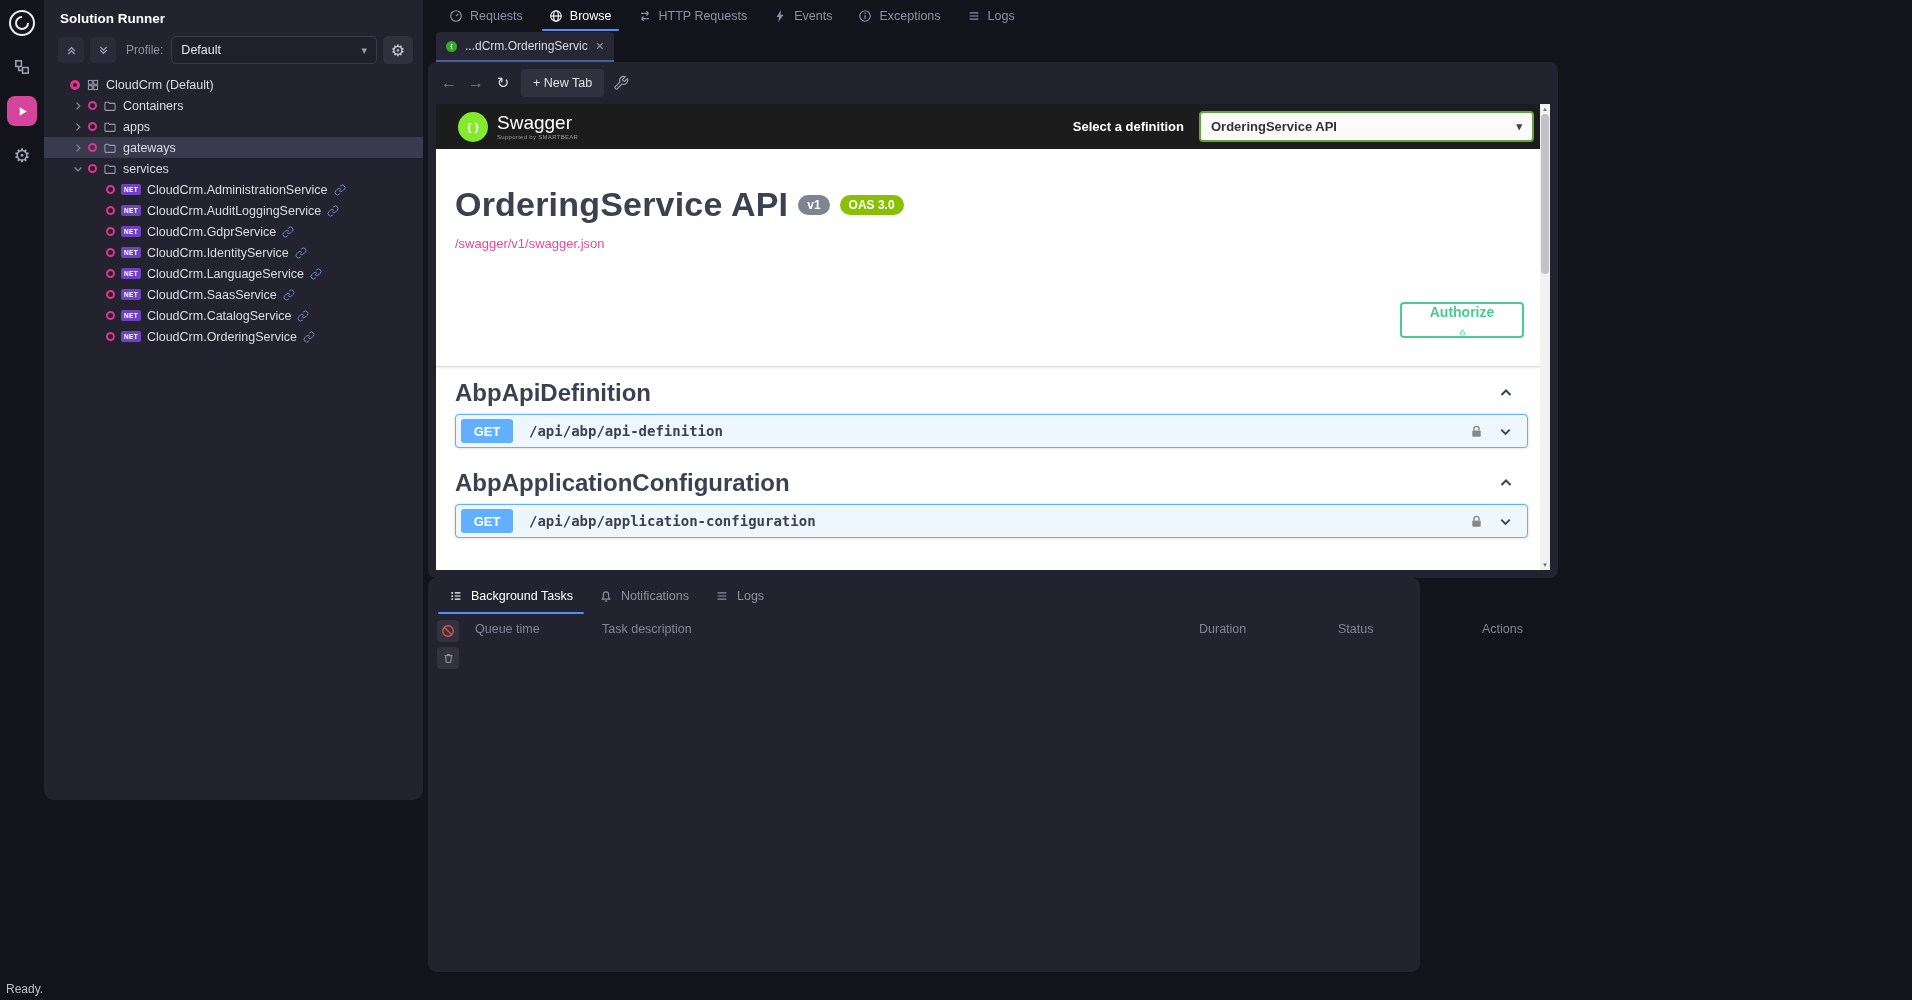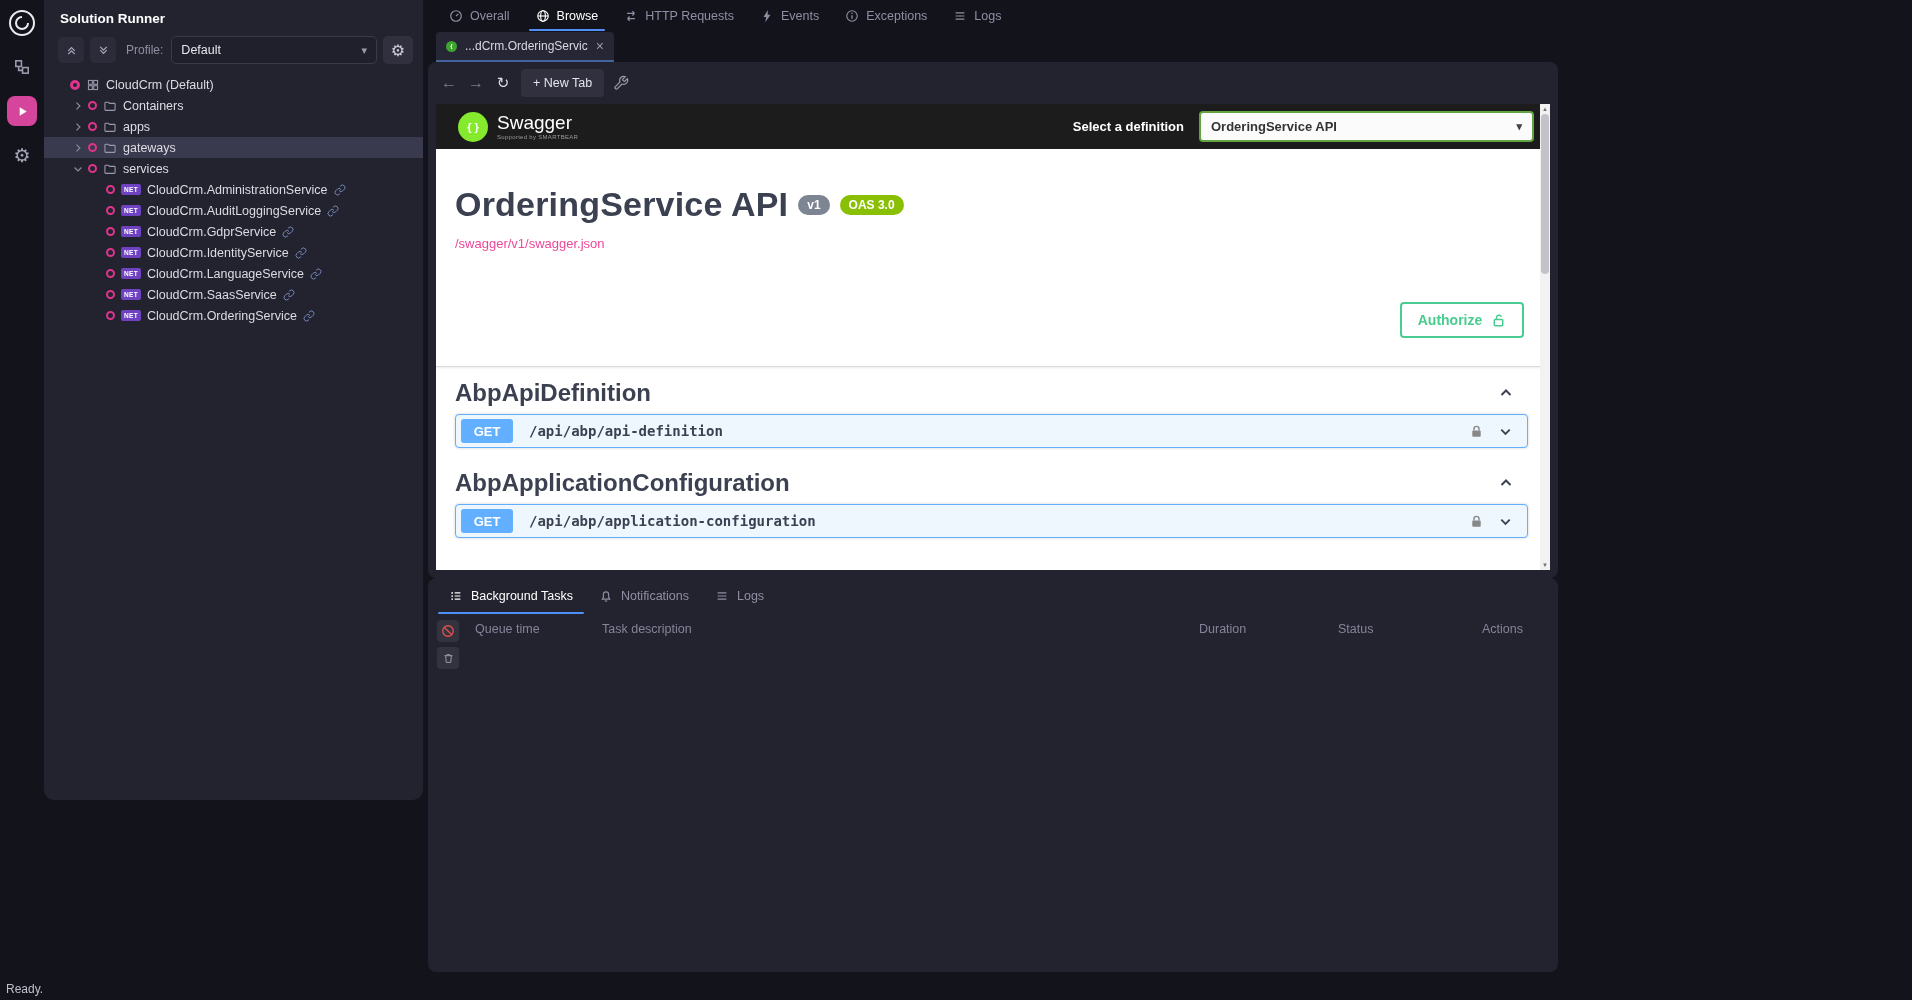"Overall" span { text: Overall -> Requests }
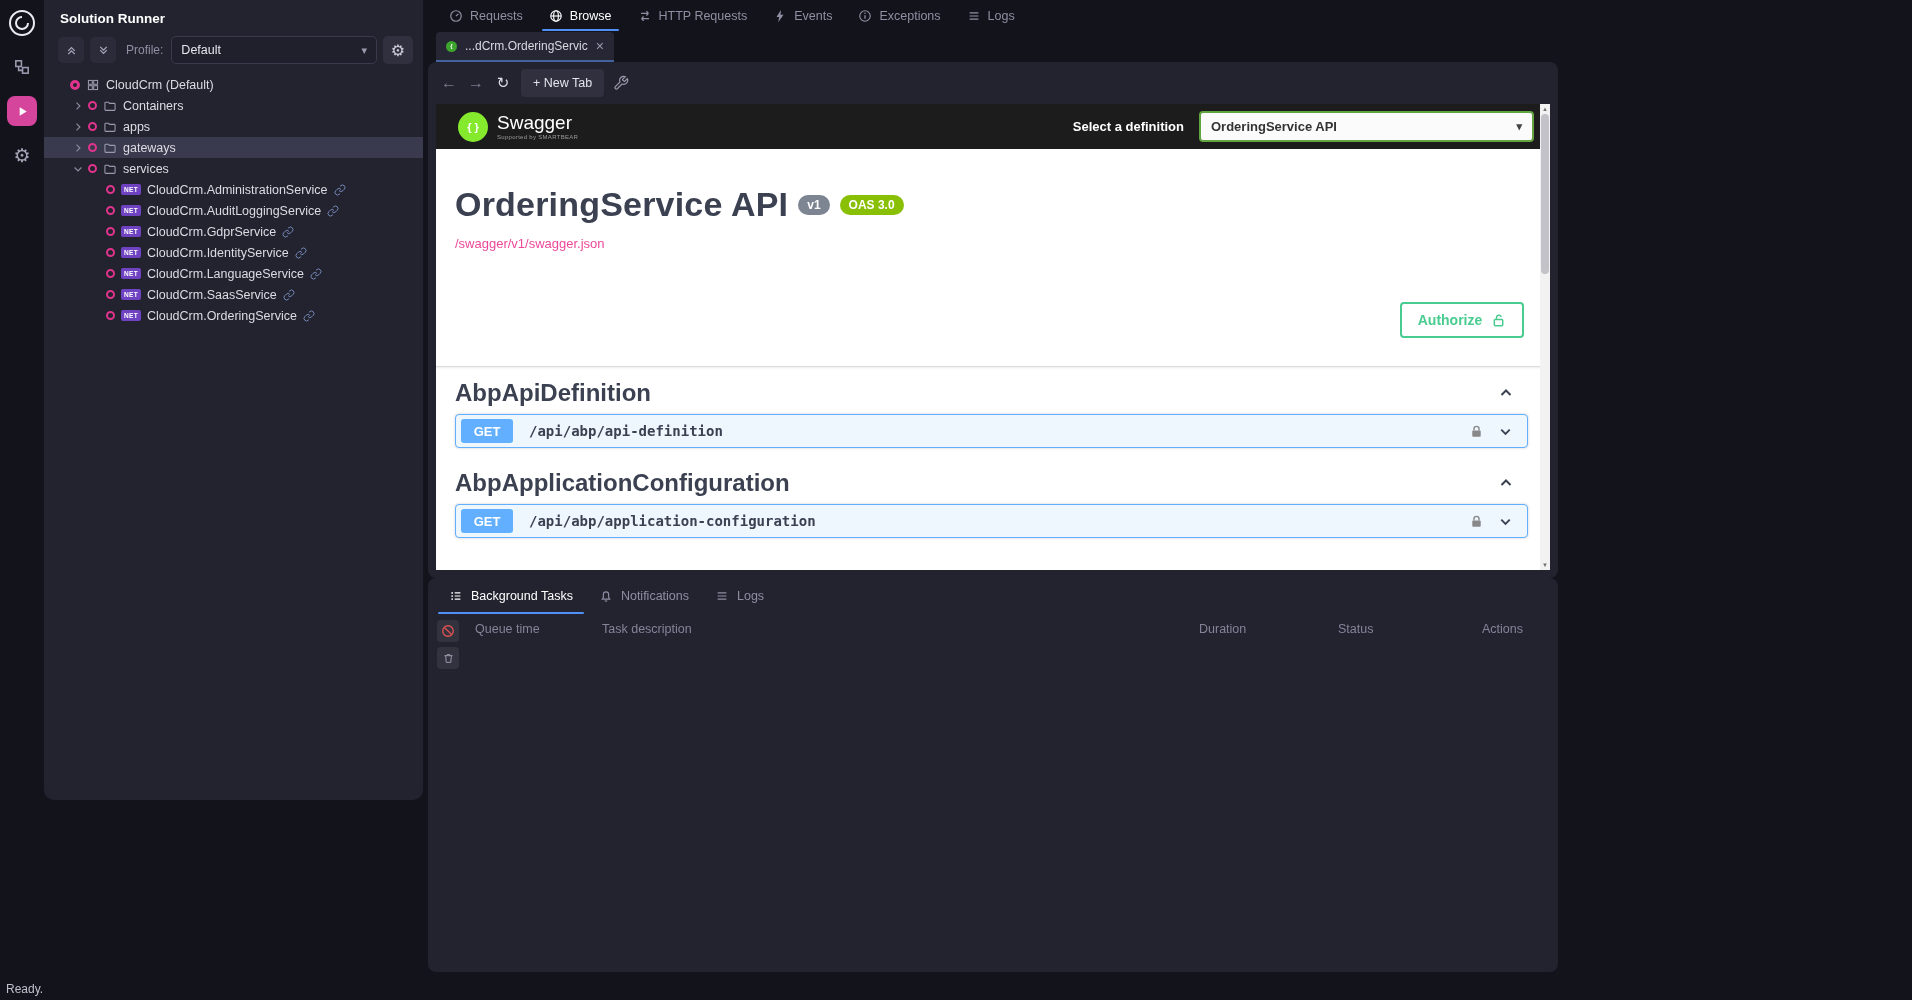"CloudCrm.CatalogService" div.trow { html: none -> <div> <span></span> <span></span> <span>NET</span> <span>CloudCrm.CatalogService</span> <span> <svg> <path></path> <path></path> </svg> </span> </div> }
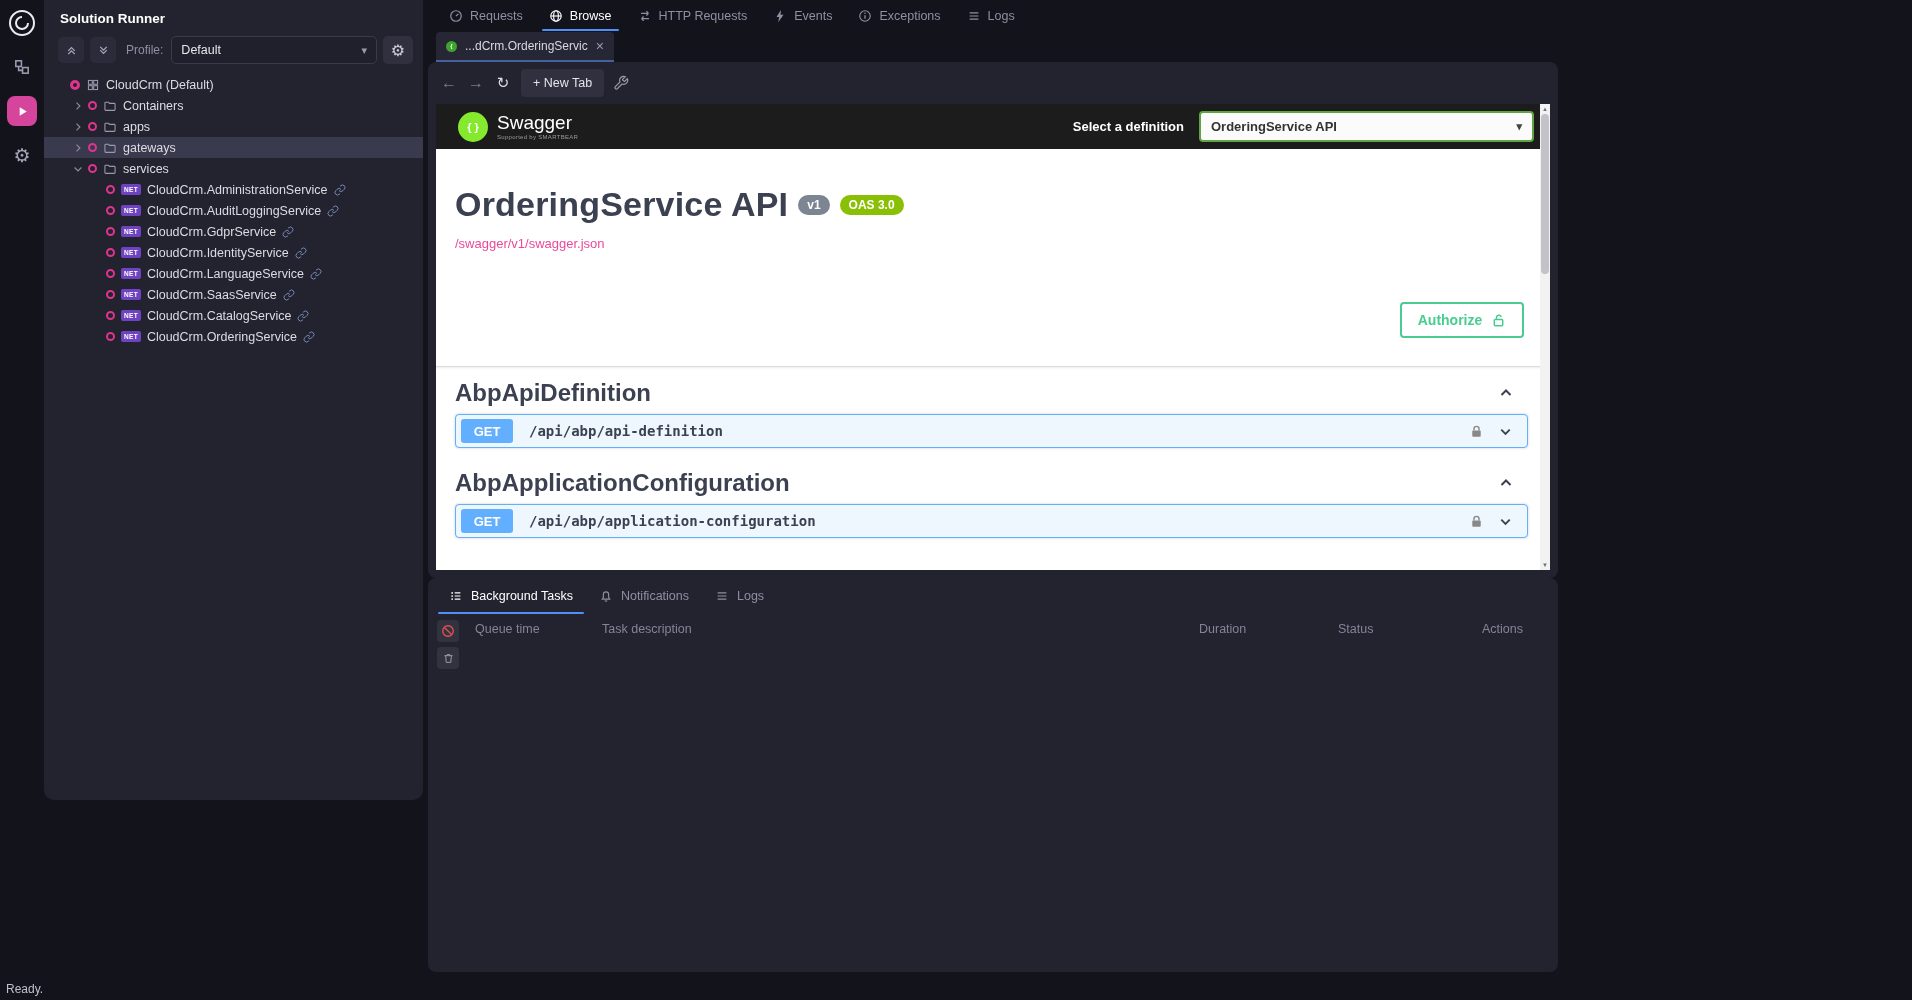"Authorize" .sw-auth { flex-direction: none -> column }
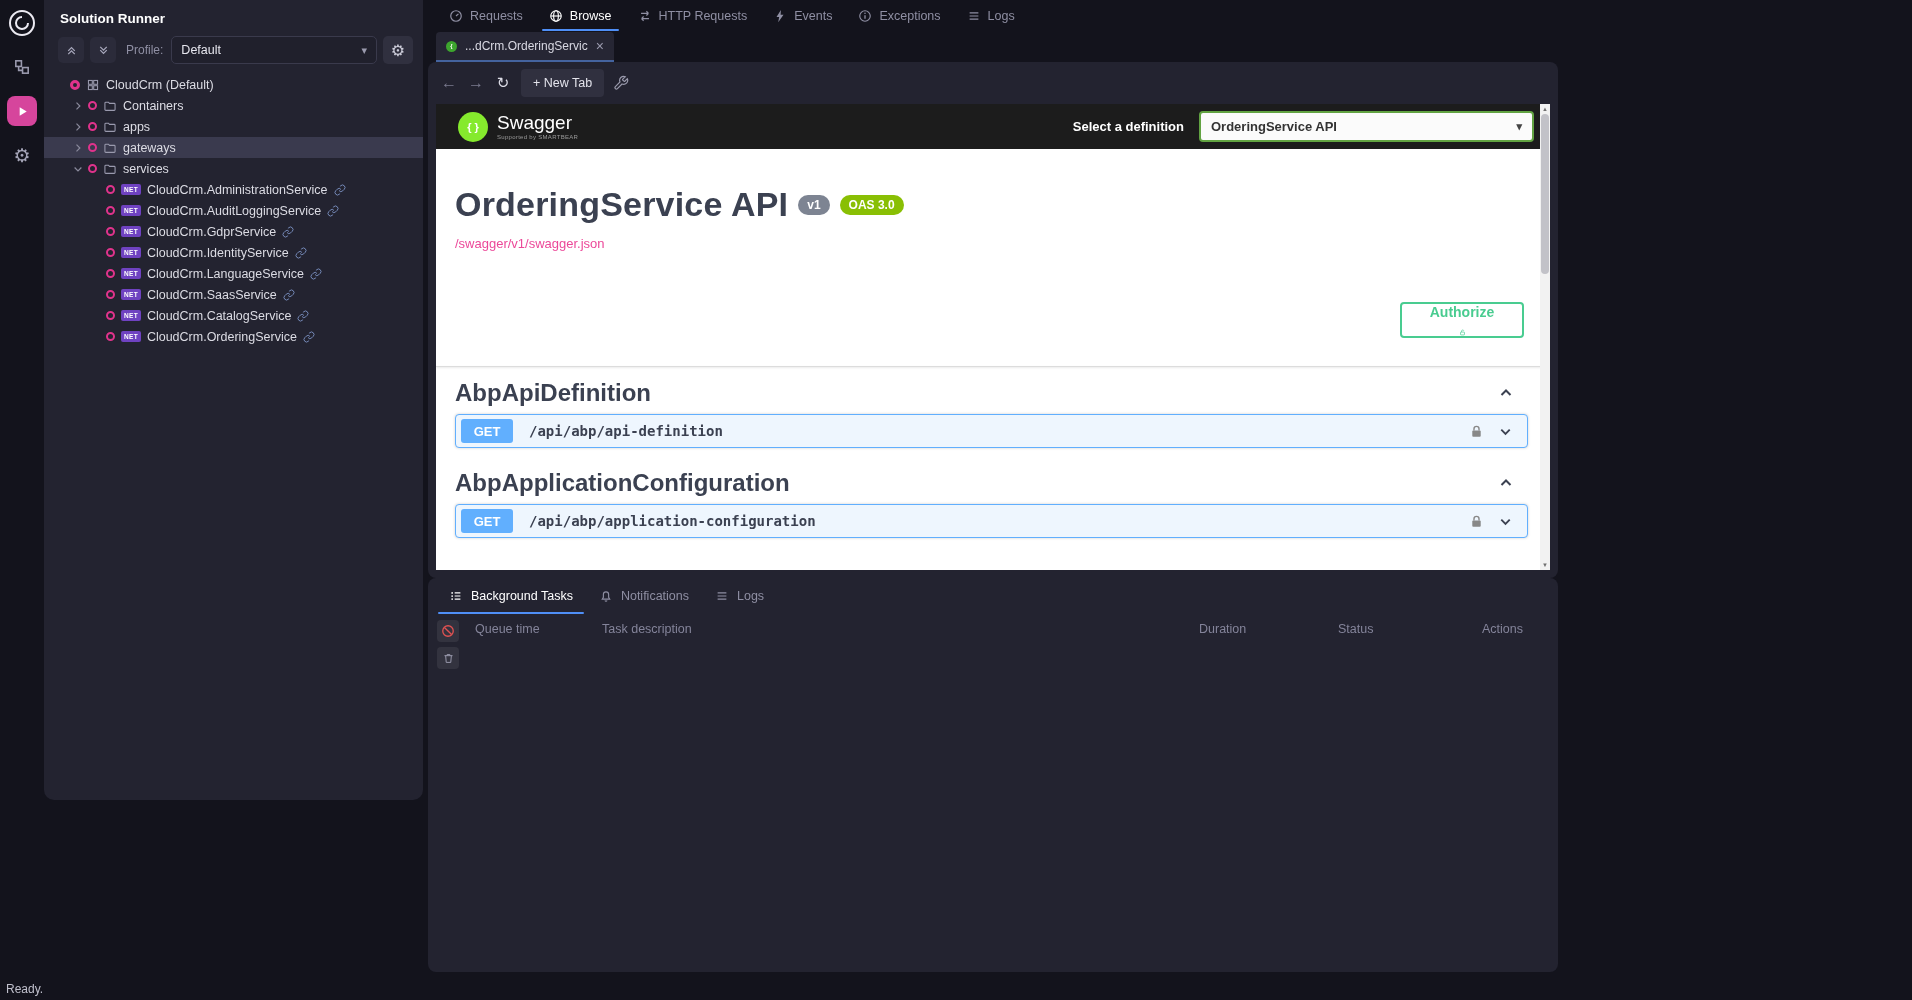"Background Tasks" .bottom-panel { width: 1130px -> 992px }
